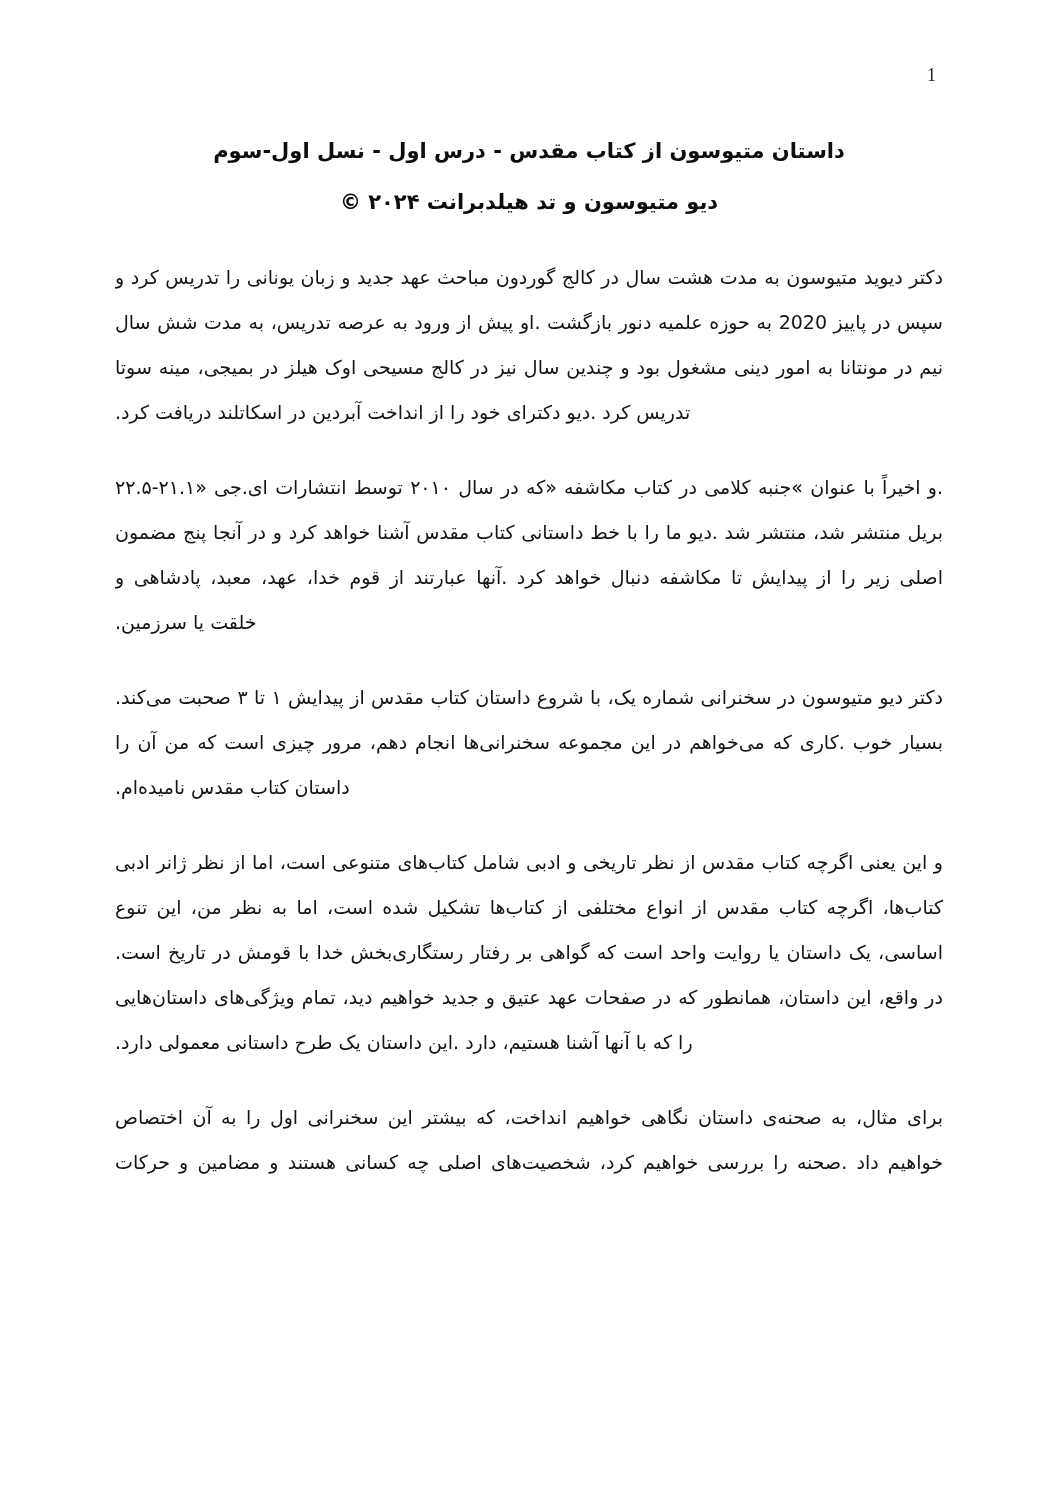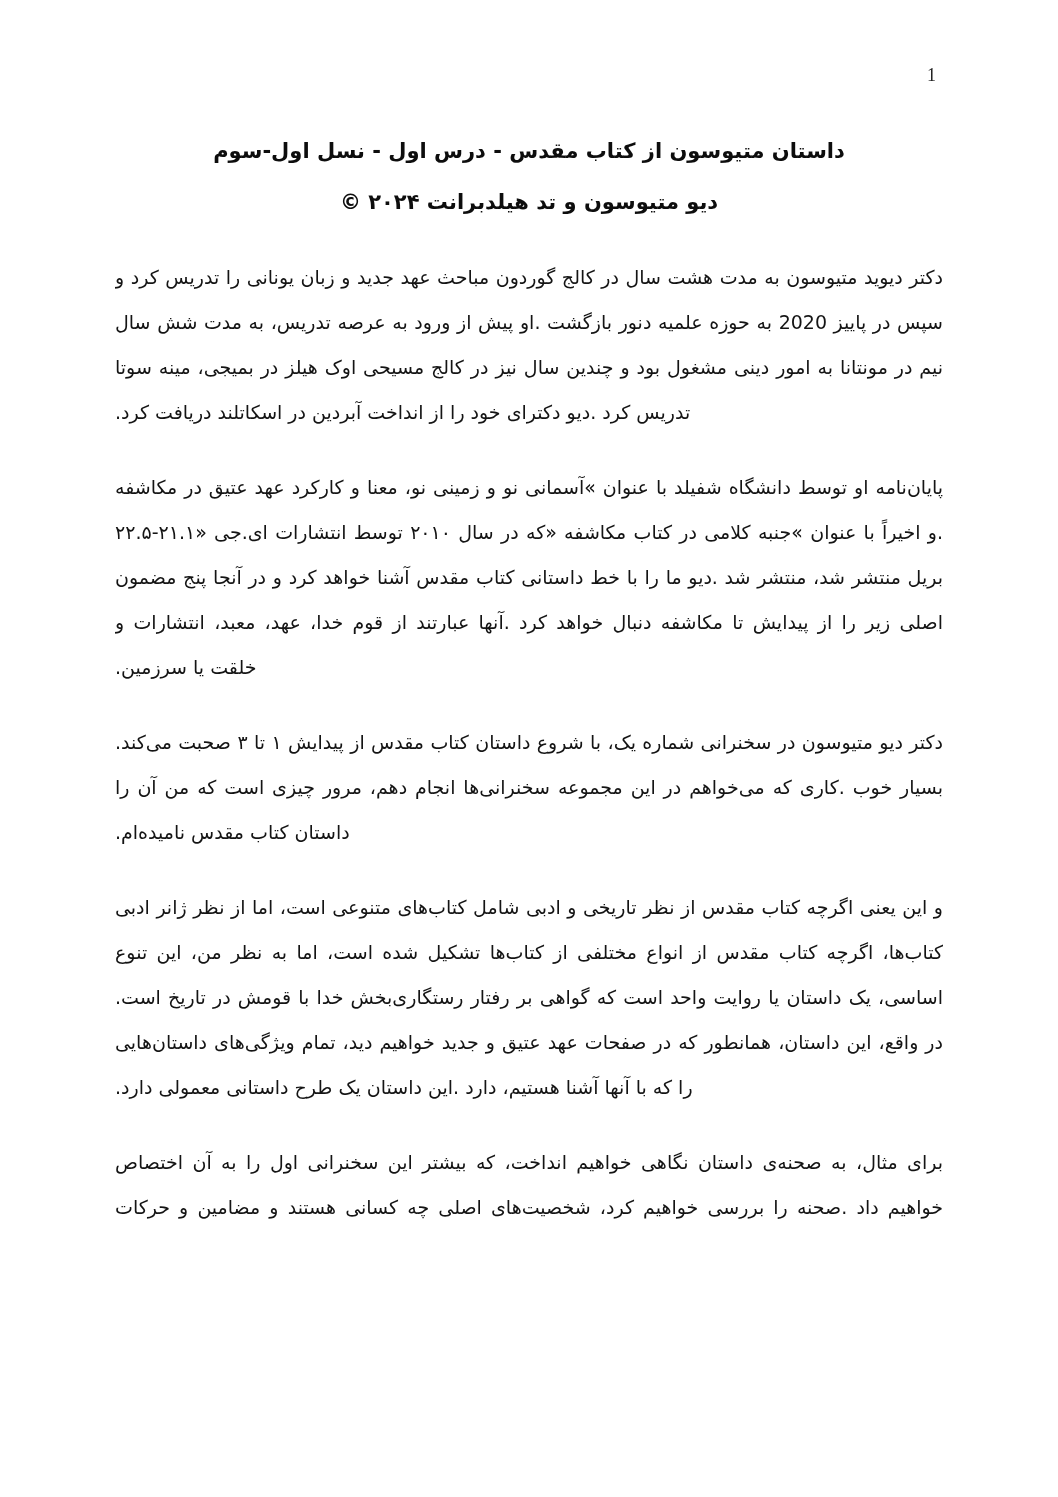"پایان‌نامه او توسط دانشگاه شفیلد" div.line { html: <div>پایان‌نامه او توسط دانشگاه شفیلد با عنوان »آسمانی نو و زمینی نو، معنا و کارکرد عهد عتیق در مکاشفه</div> -> none }
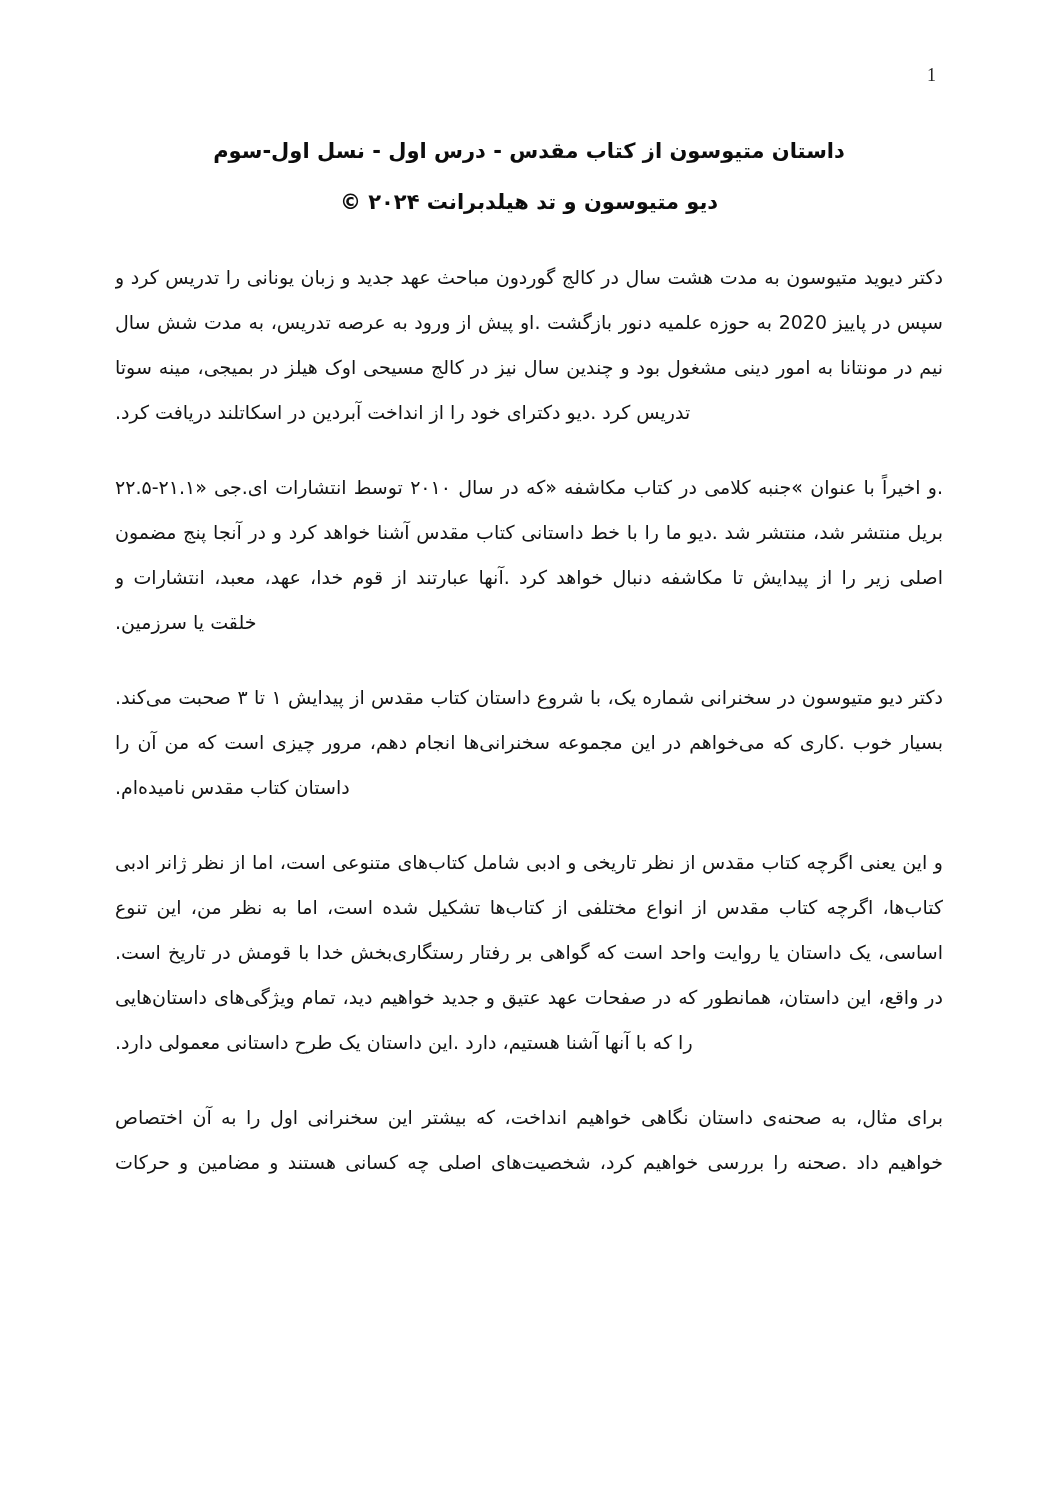"اصلی زیر را از پیدایش" div.line { text: انتشارات -> پادشاهی }
